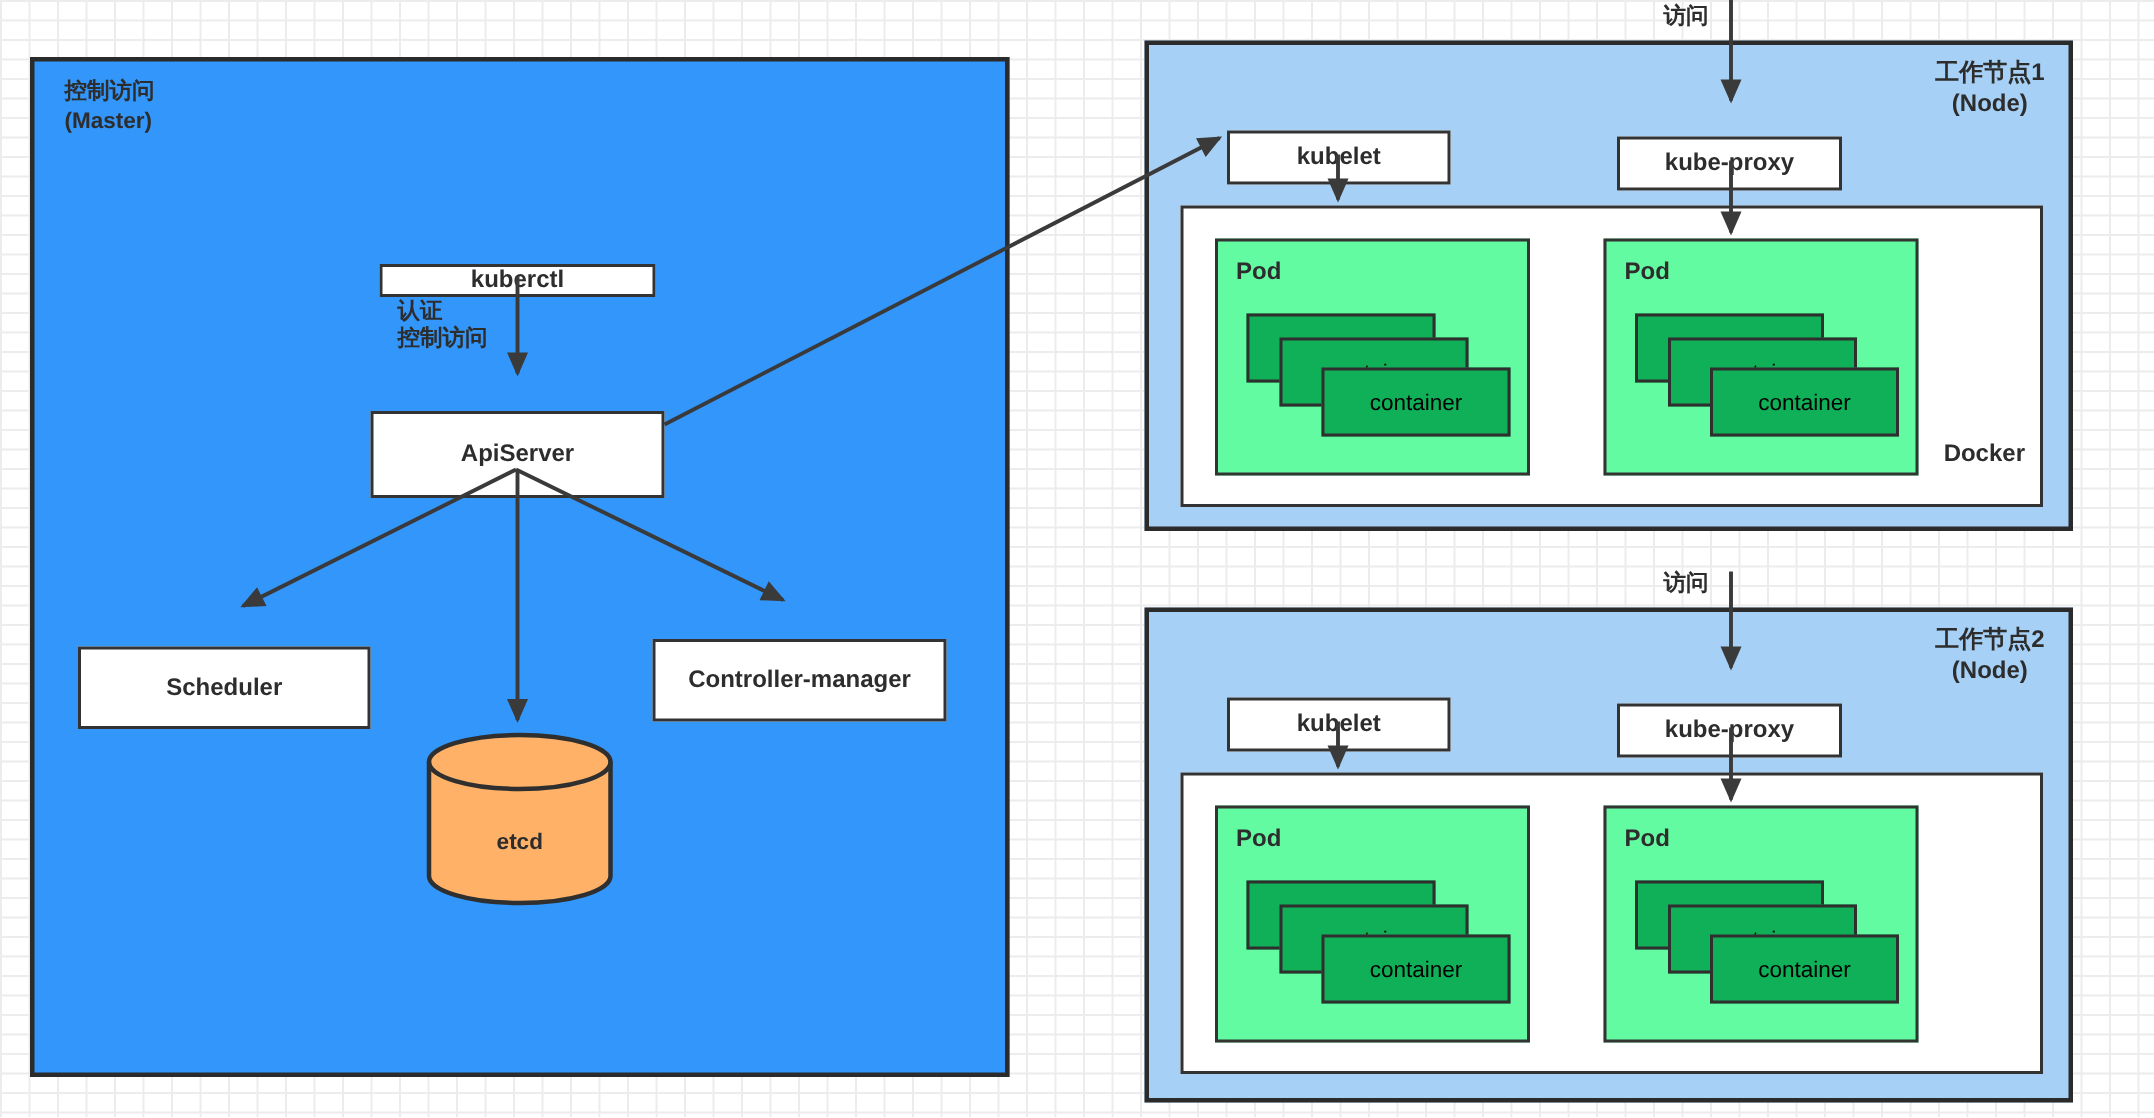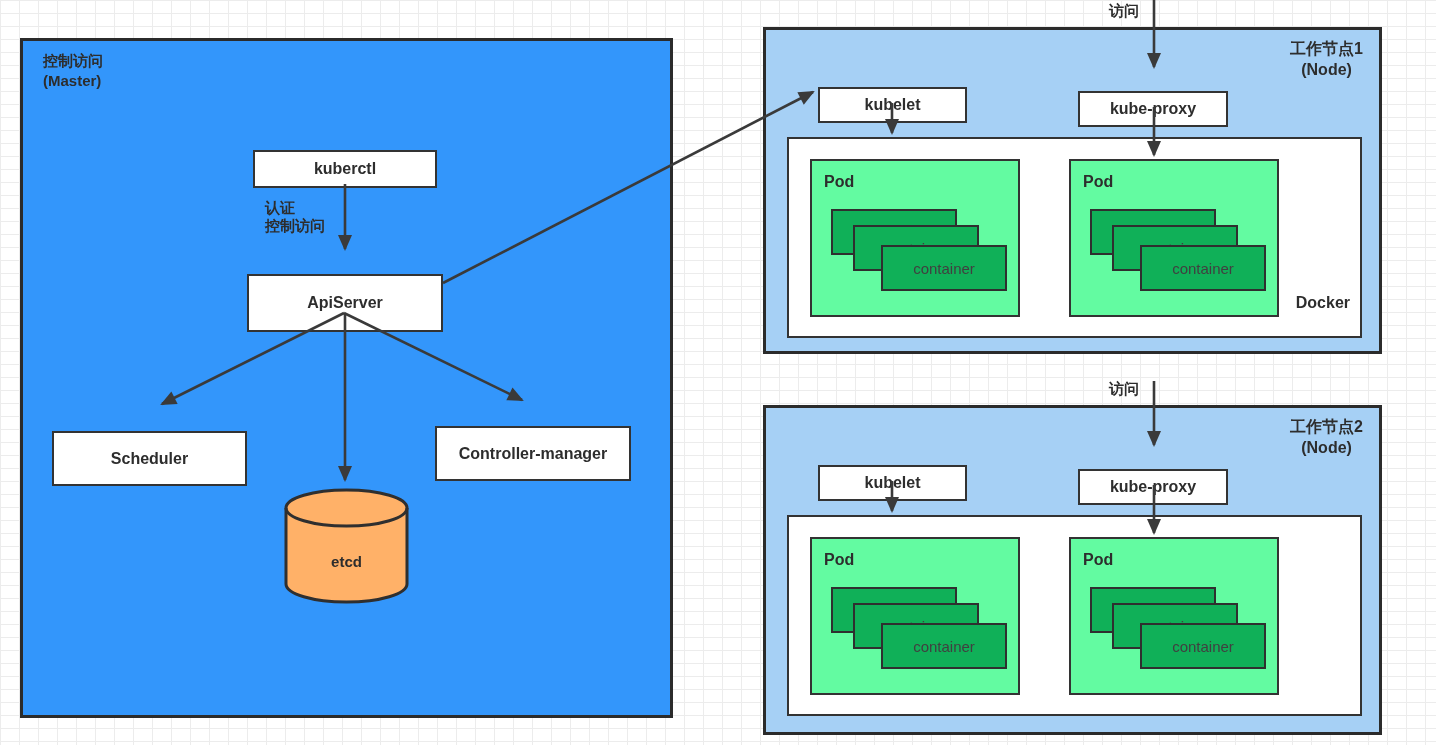"kuberctl" div.wbox { height: 38px -> 22px; top: 89px -> 115px }
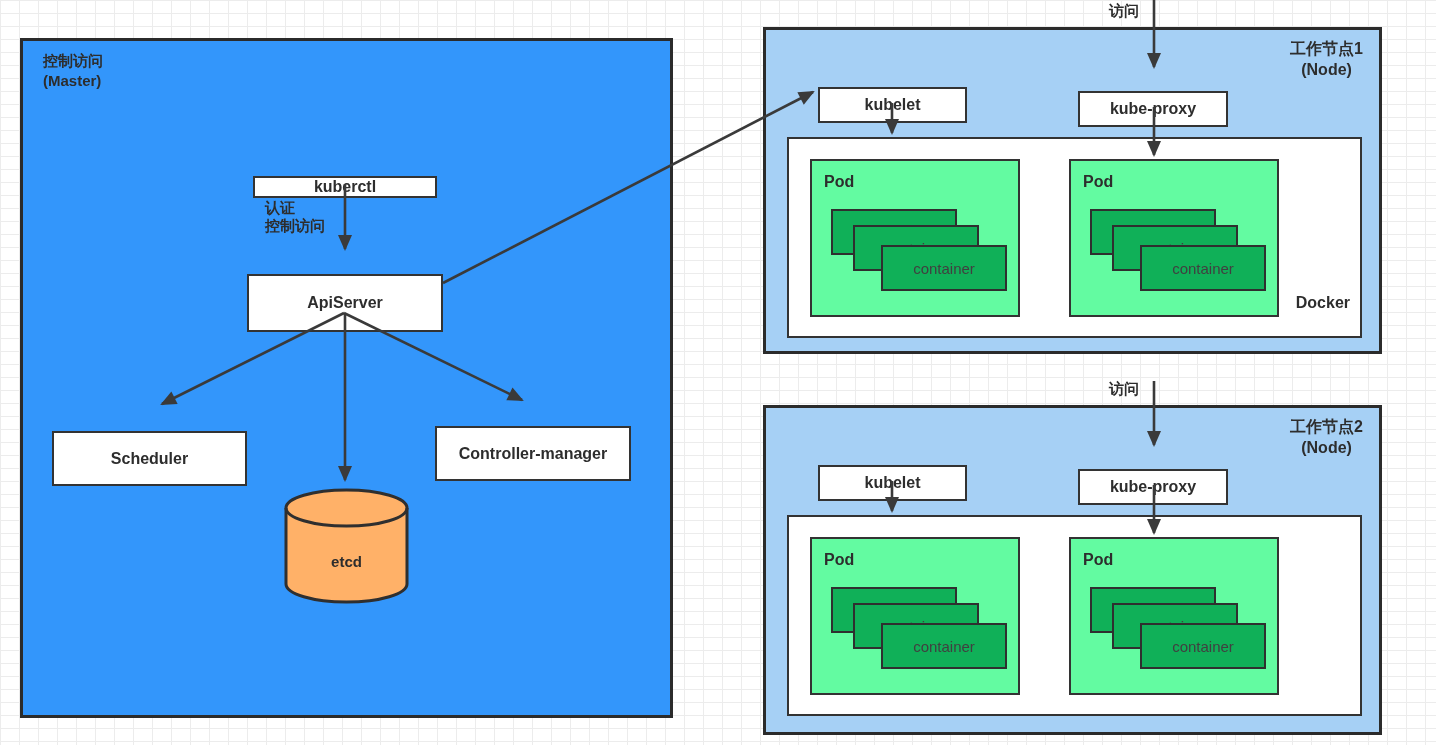"container" .container-box { color: #404040 -> #000000 }
